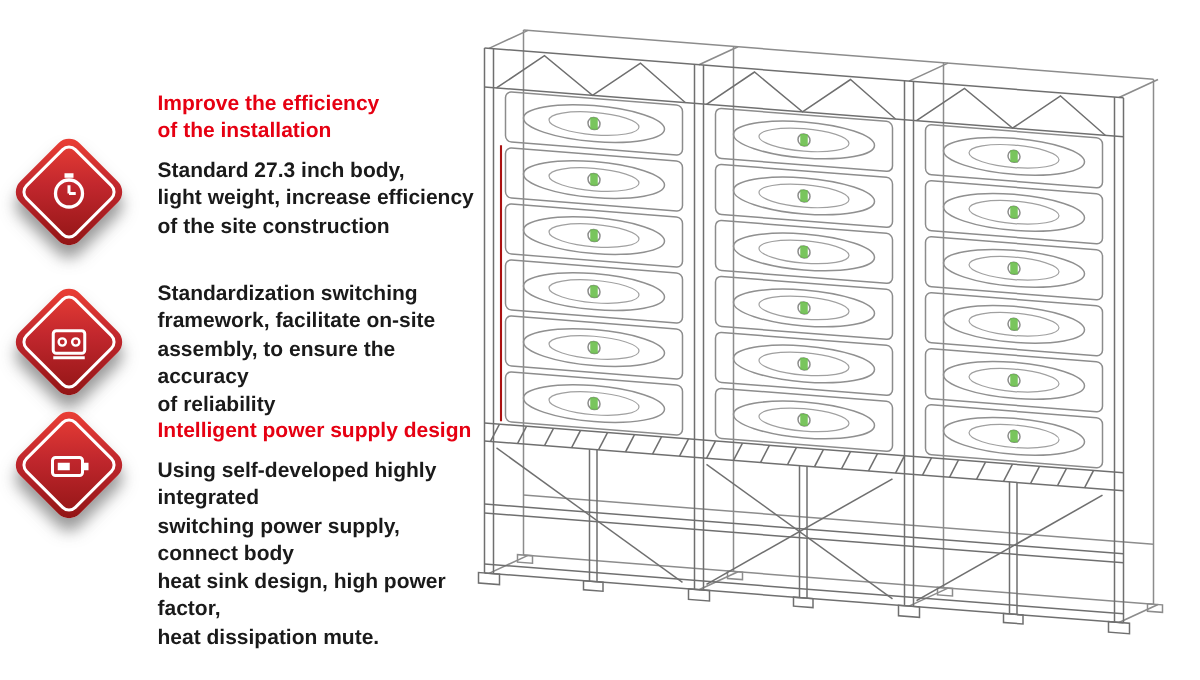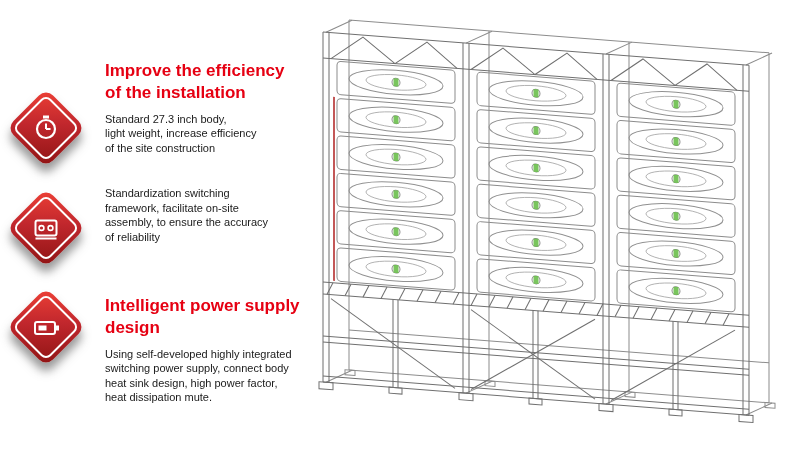"Improve the efficiency" .feature h3 { font-size: 17px -> 14px }
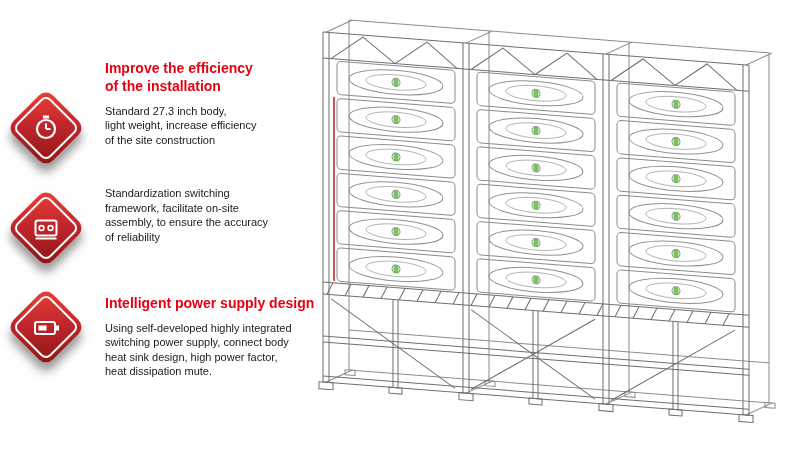"Standard 27.3 inch body," .feature .body { font-size: 11px -> 14px; font-weight: normal -> bold }
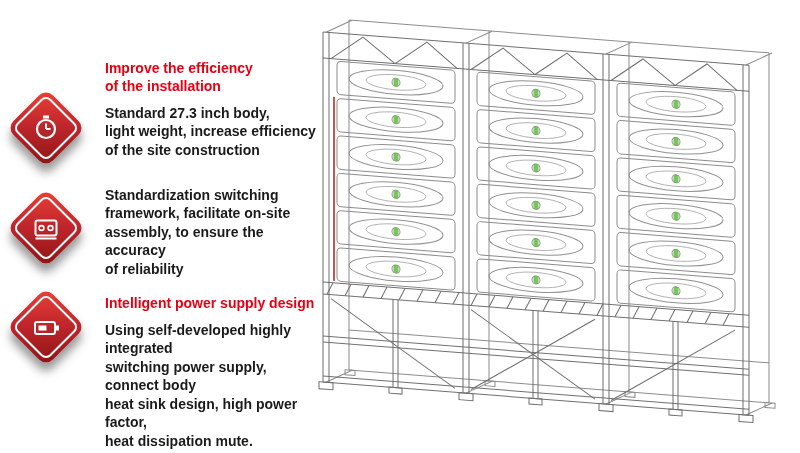"Intelligent power supply design" .f3 { top: 295px -> 278px }
